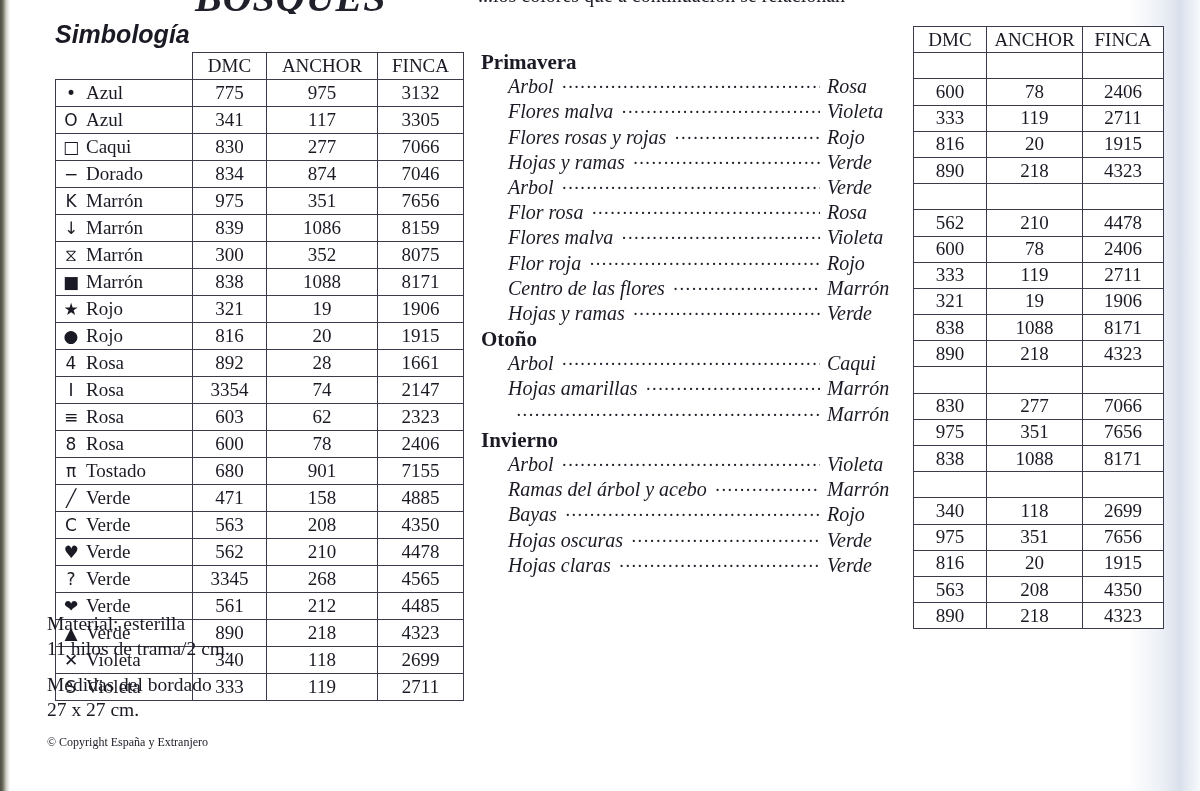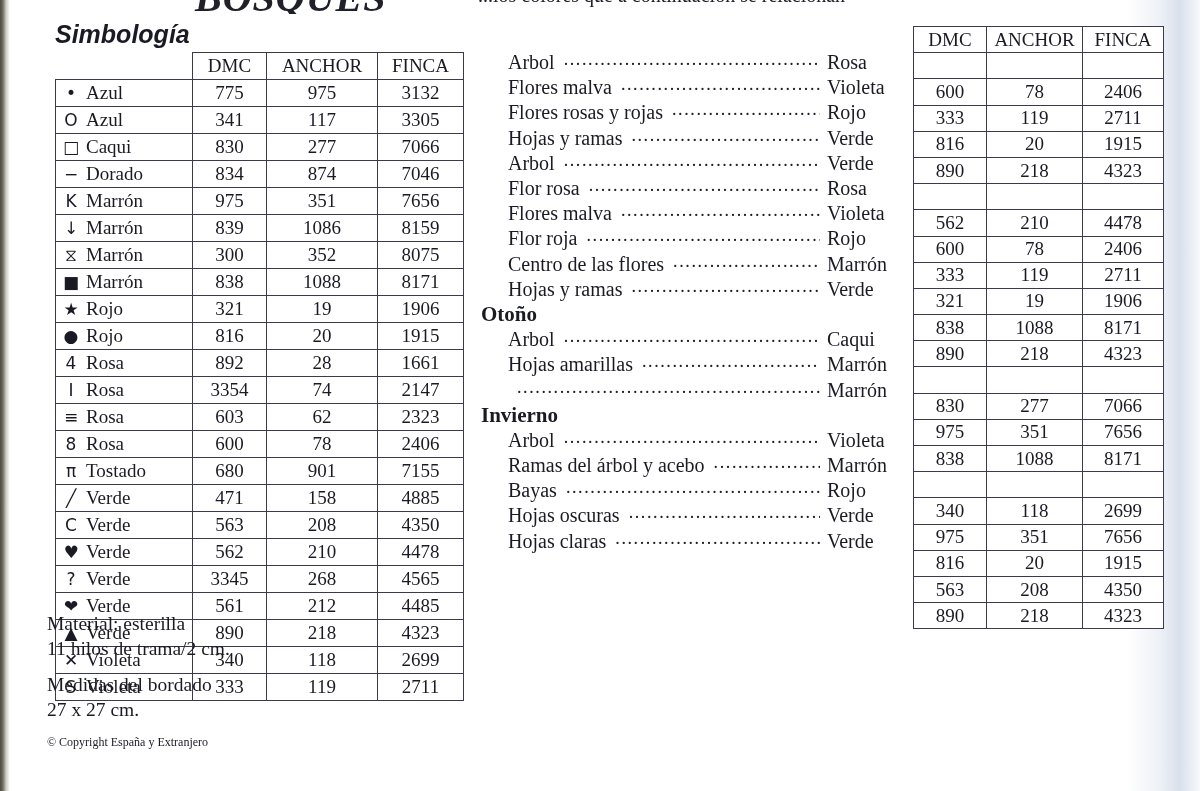"Primavera" div.season-head { html: none -> <div>Primavera</div> }
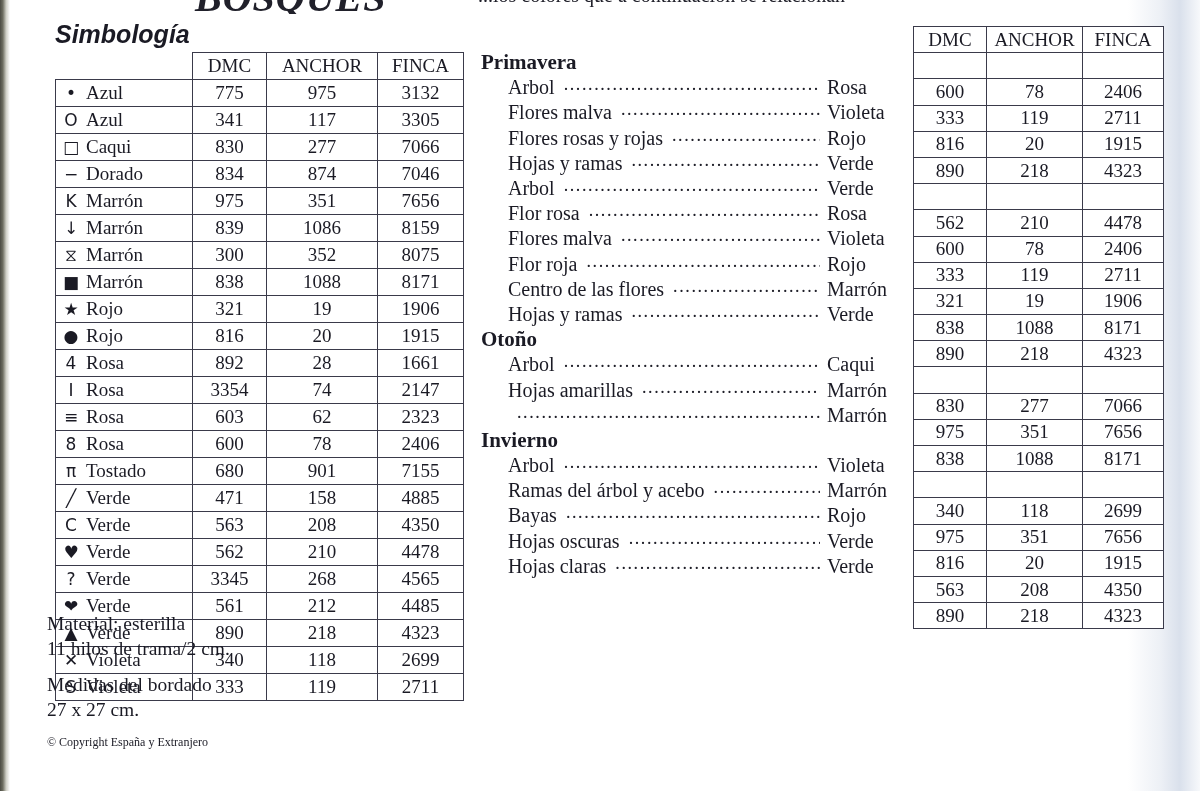"Arbol" .season-row { align-items: center -> flex-start; font-style: none -> italic }
